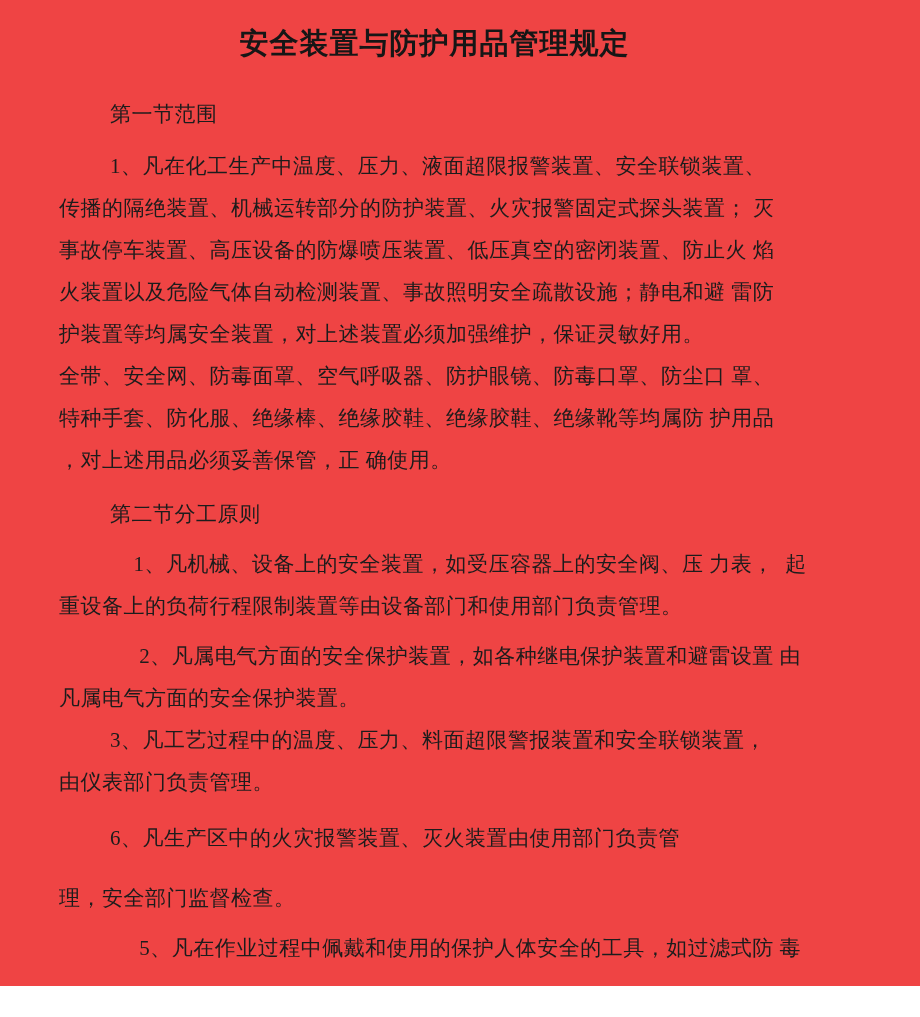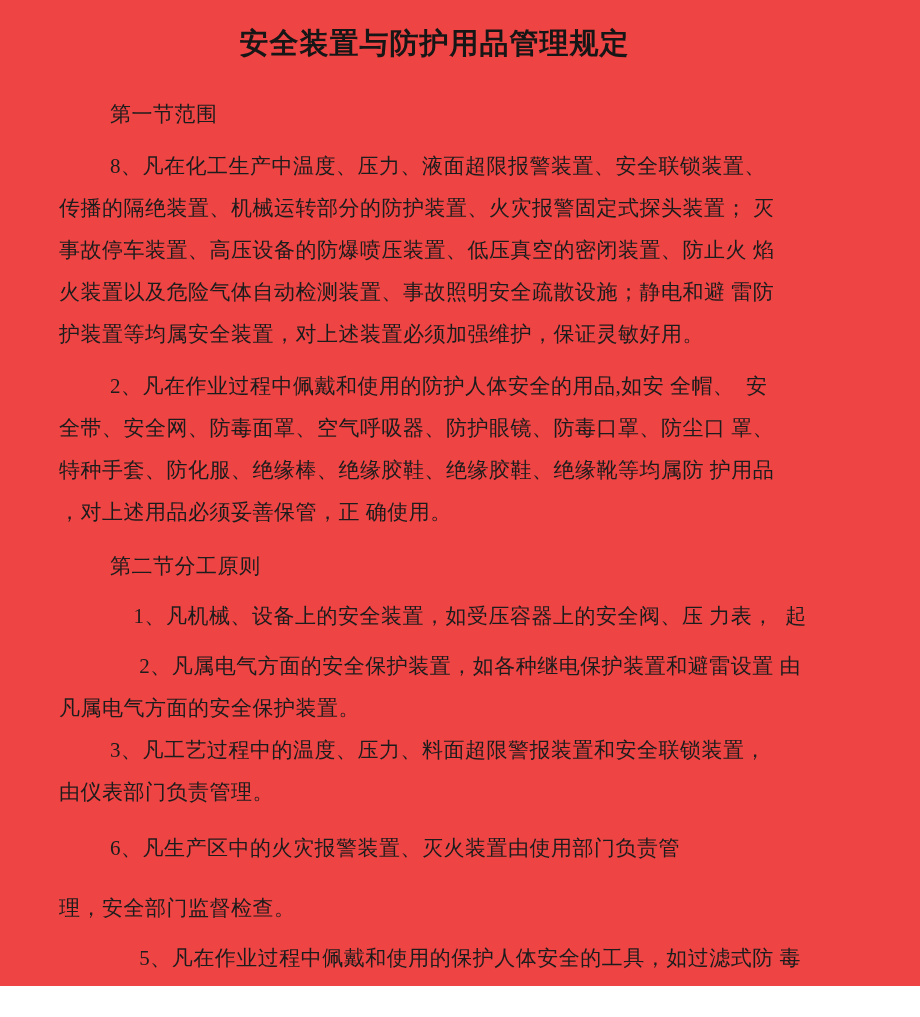"8、凡在化工生产中温度、压力、液面超限报警装置、安全联锁装置、" div.line { text: 8 -> 1 }
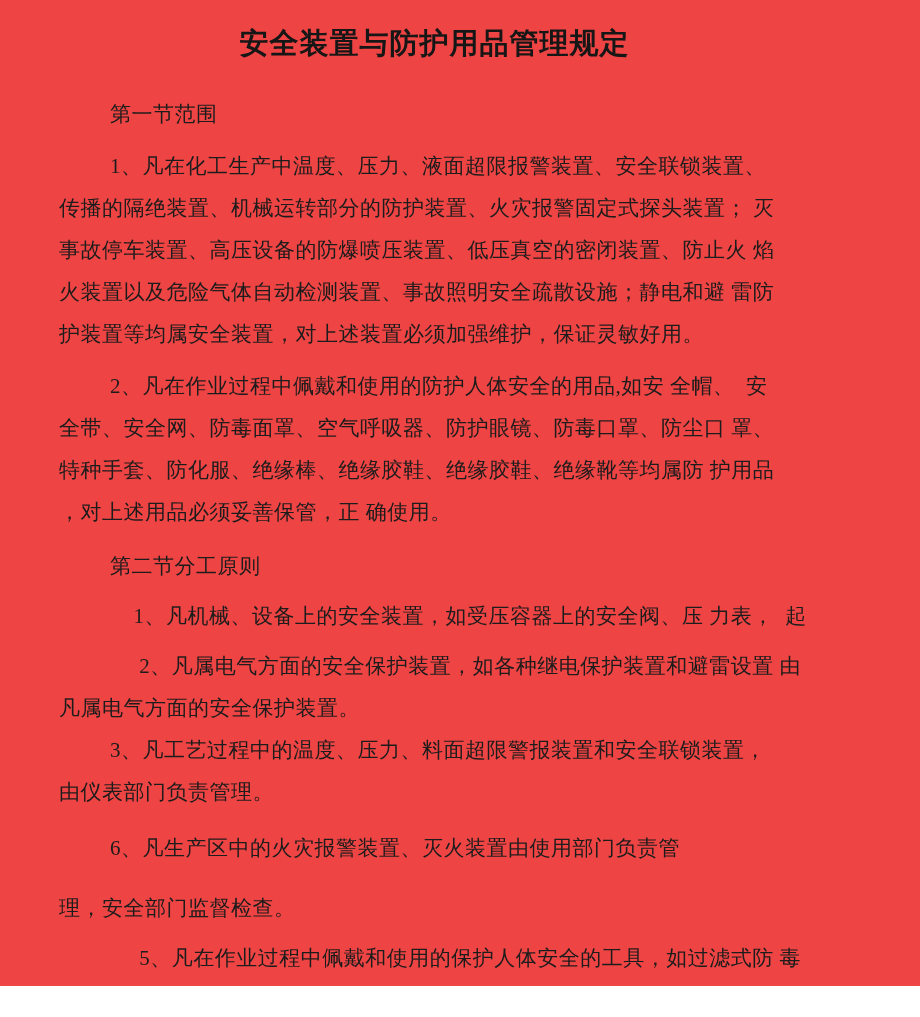"2、凡在作业过程中佩戴和使用的防护人体安全的用品,如安 全帽、 安" div.line { html: <div>2、凡在作业过程中佩戴和使用的防护人体安全的用品,如安 全帽、 安</div> -> none }
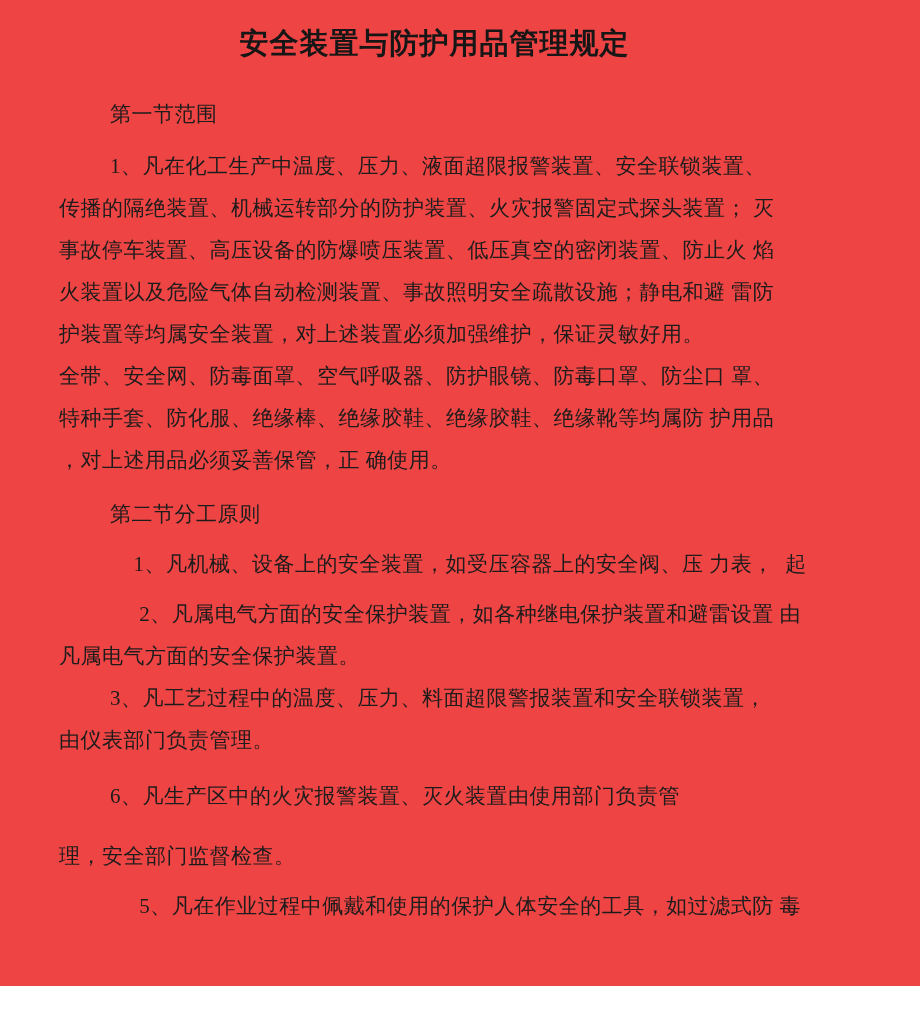"重设备上的负荷行程限制装置等由设备部门和使用部门负责管理。" div.line { html: none -> <div>重设备上的负荷行程限制装置等由设备部门和使用部门负责管理。</div> }
